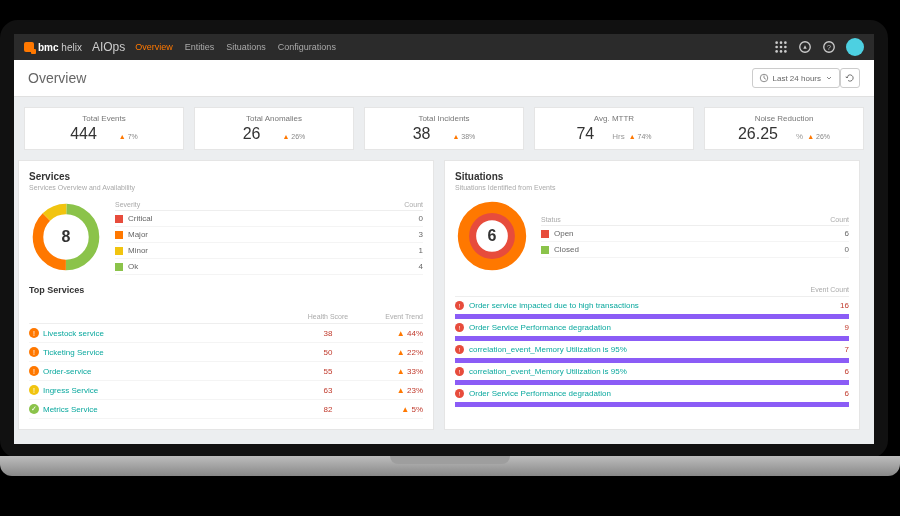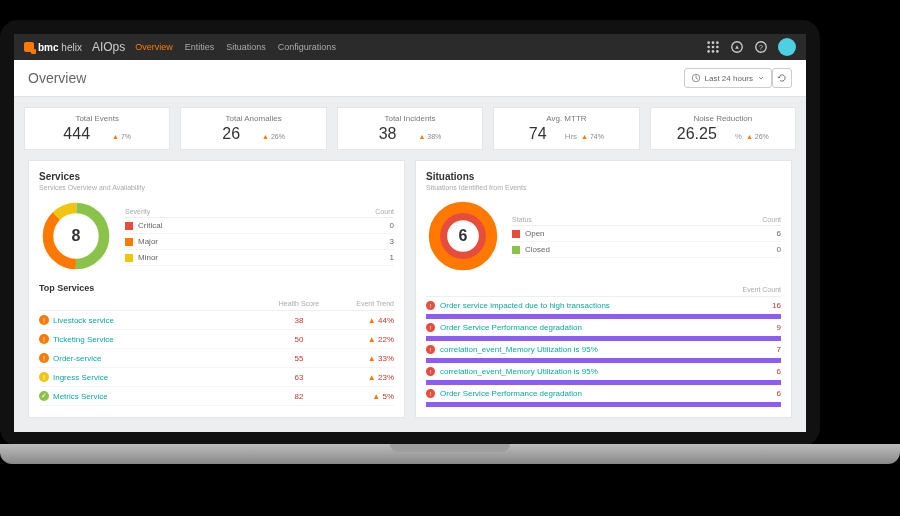"bmc helix" .laptop { width: 820px -> 888px }
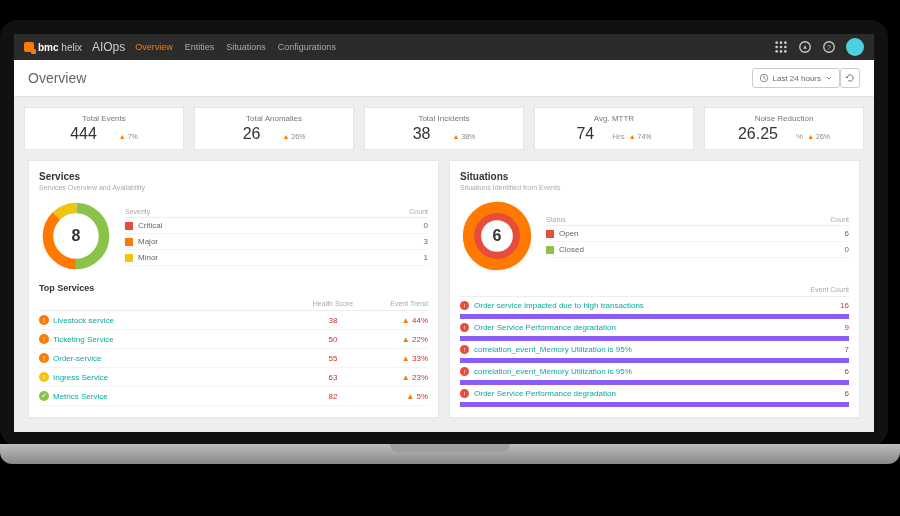"Services" .content { padding: 0 14px 14px 14px -> 0 14px 14px 4px }
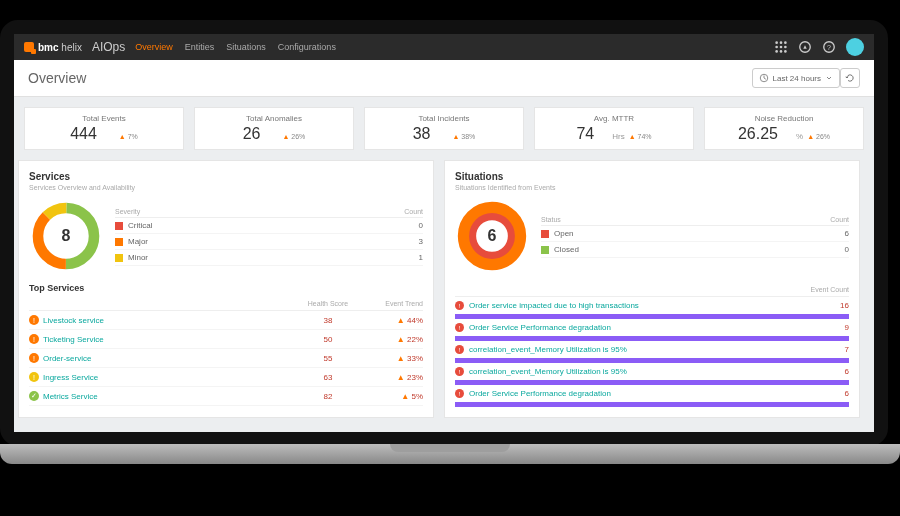"Ok" div.legend-row { html: none -> <div> <span> <span></span> <span>Ok</span> </span> <span>4</span> </div> }
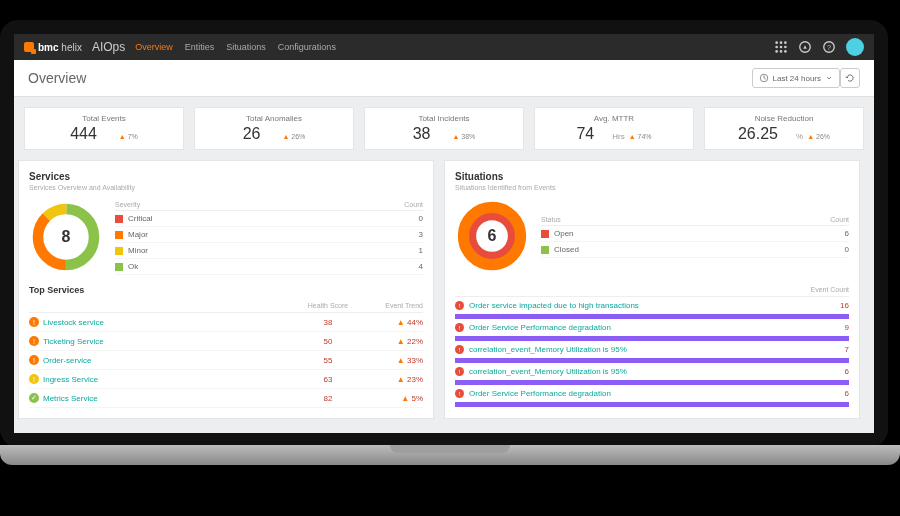"Top Services" .sub-title { margin-bottom: 4px -> 15px }
